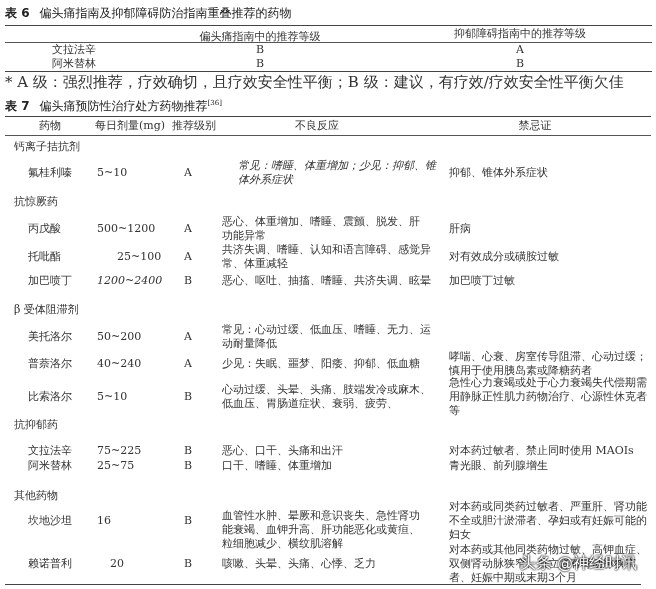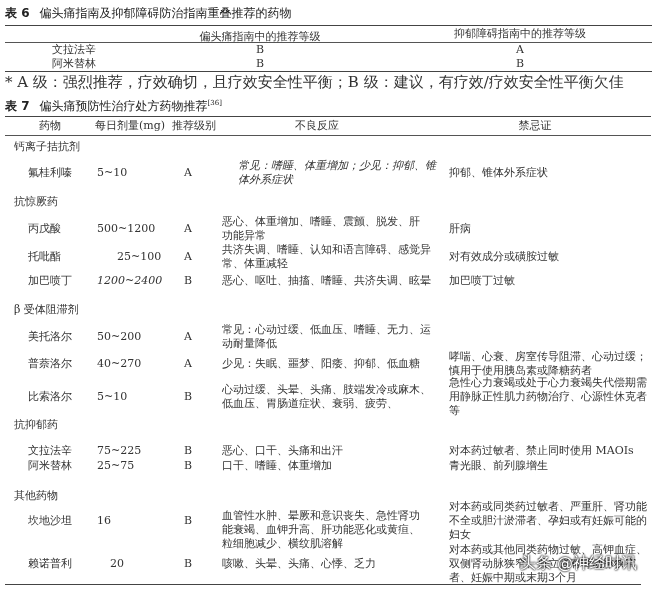"40~270" div.cell { text: 270 -> 240 }
